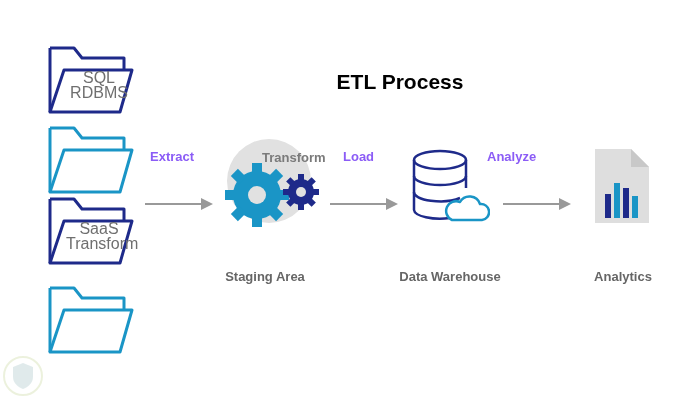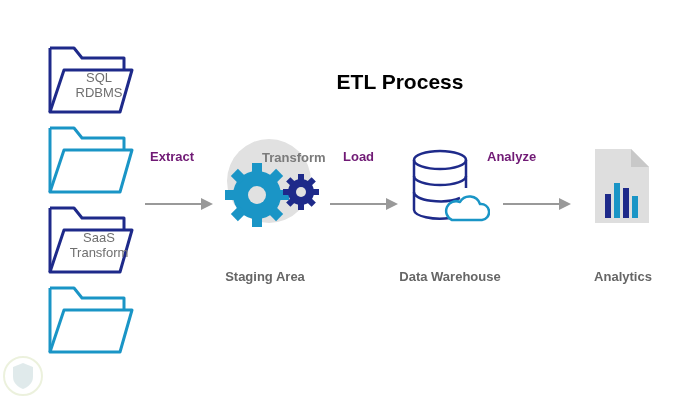"SQL" .folder-label { font-size: 13px -> 16px }
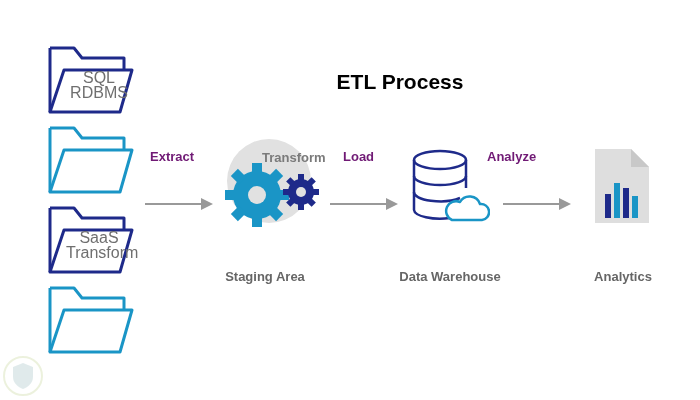"Extract" .arrow-lbl { color: #701a75 -> #8b5cf6 }
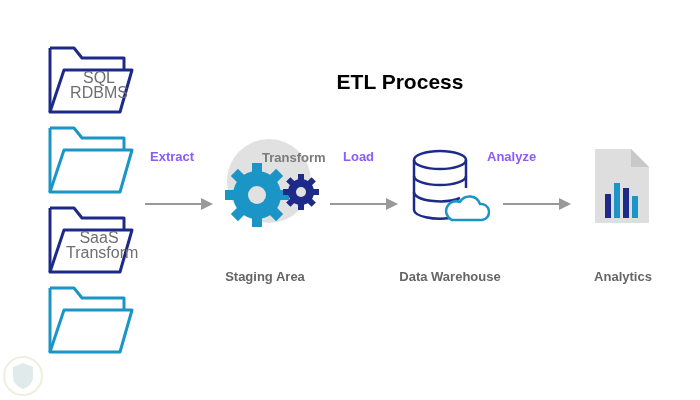"SaaS" div.abs { top: 204px -> 195px }
